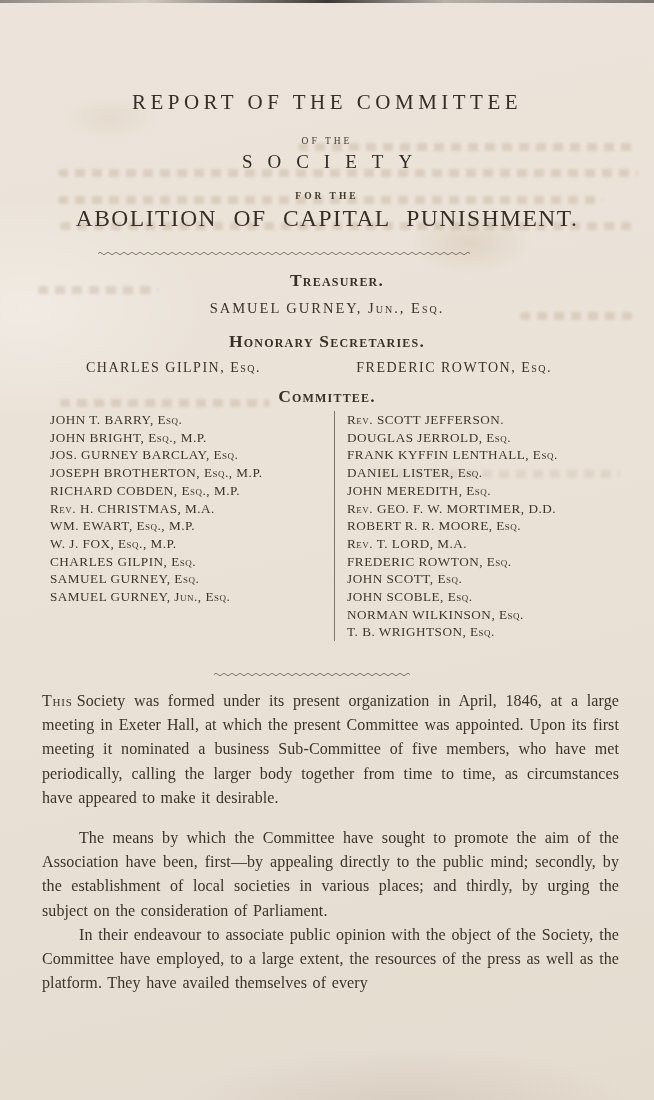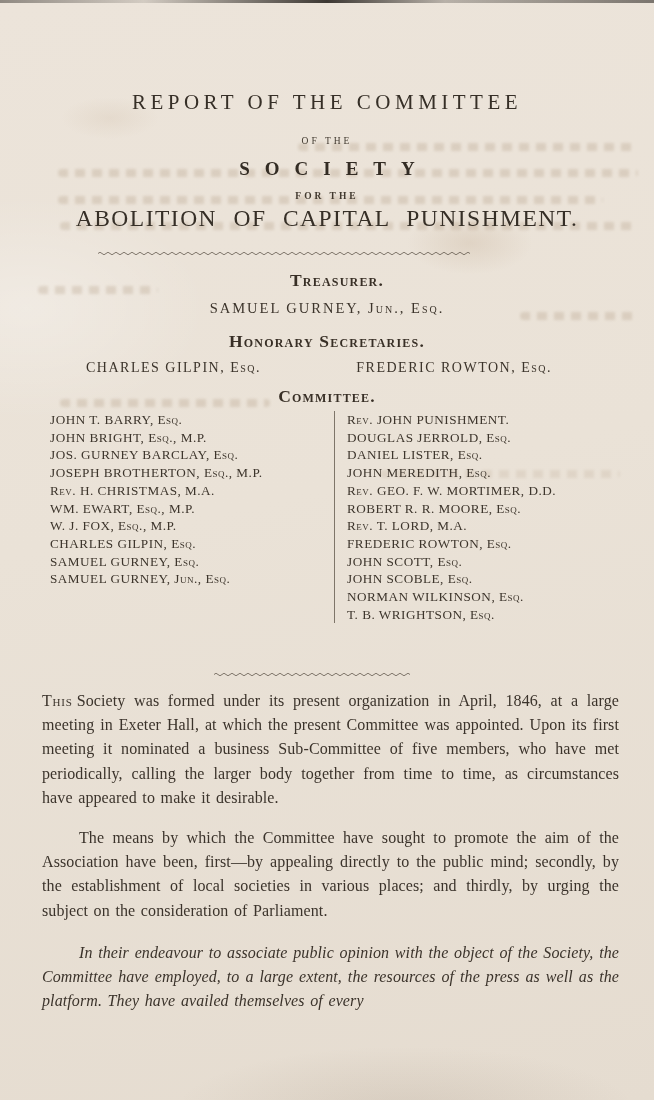"SOCIETY" .t-society { font-weight: 700 -> 400; top: 158px -> 151px }
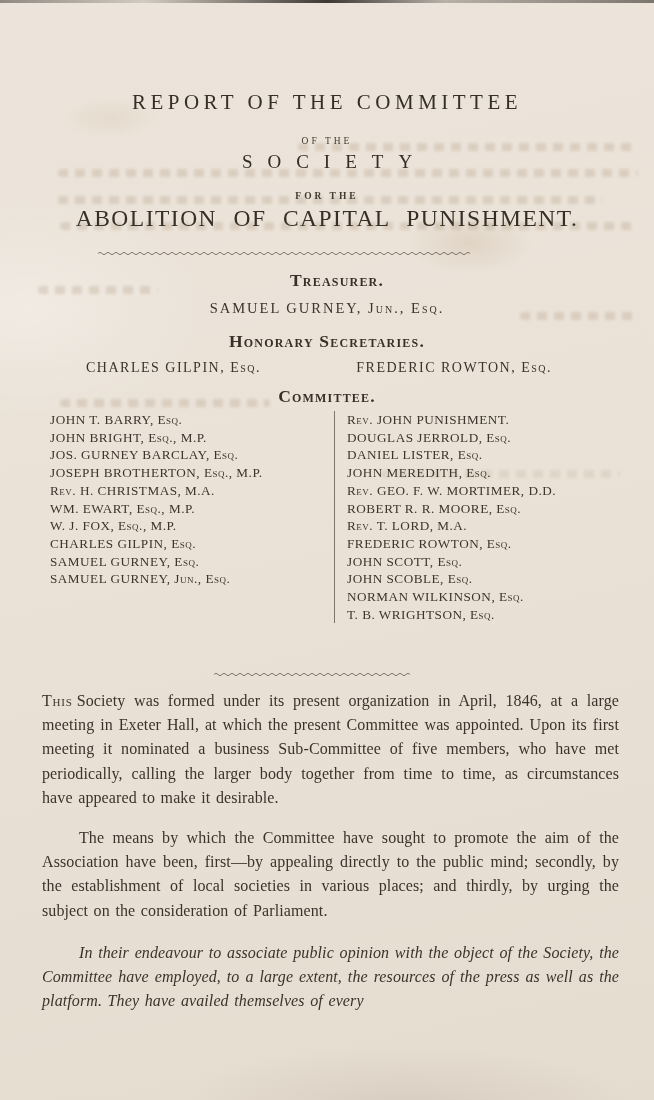"Rev. JOHN PUNISHMENT." div.member { text: JOHN PUNISHMENT -> SCOTT JEFFERSON }
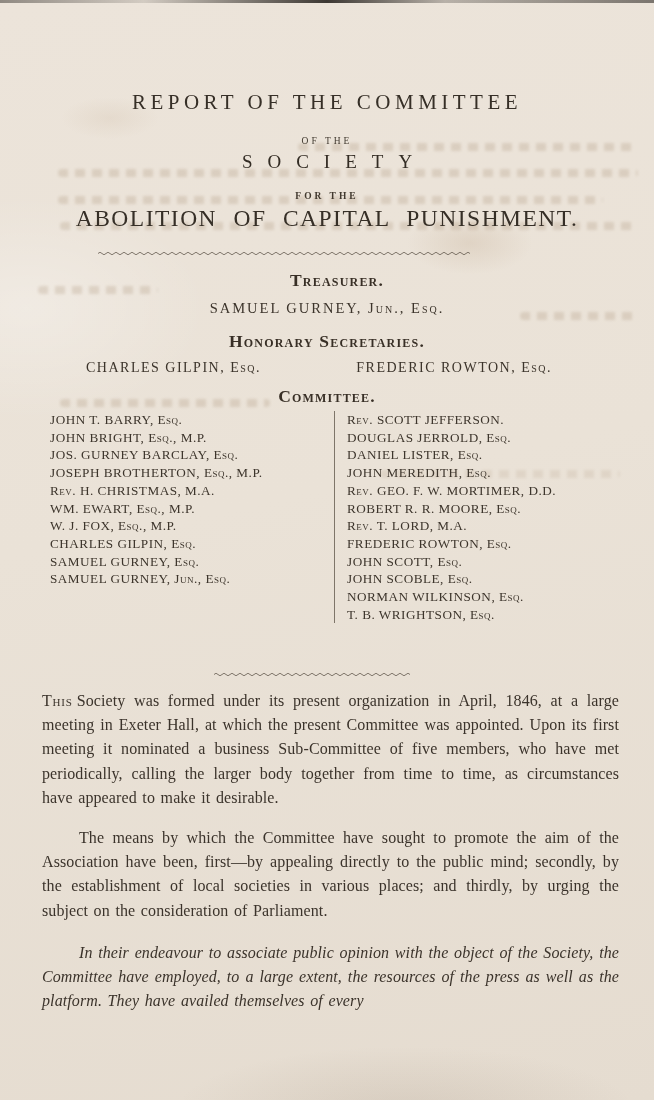"FRANK KYFFIN LENTHALL, Esq." div.member { html: none -> <div>FRANK KYFFIN LENTHALL, Esq.</div> }
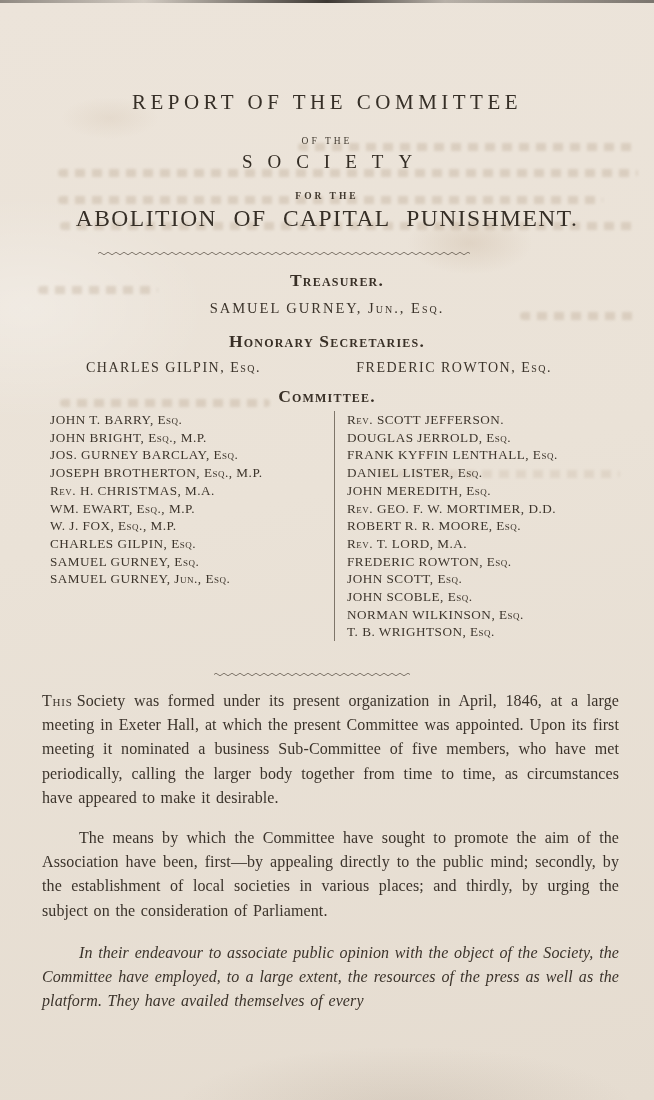"RICHARD COBDEN, Esq., M.P." div.member { html: none -> <div>RICHARD COBDEN, Esq., M.P.</div> }
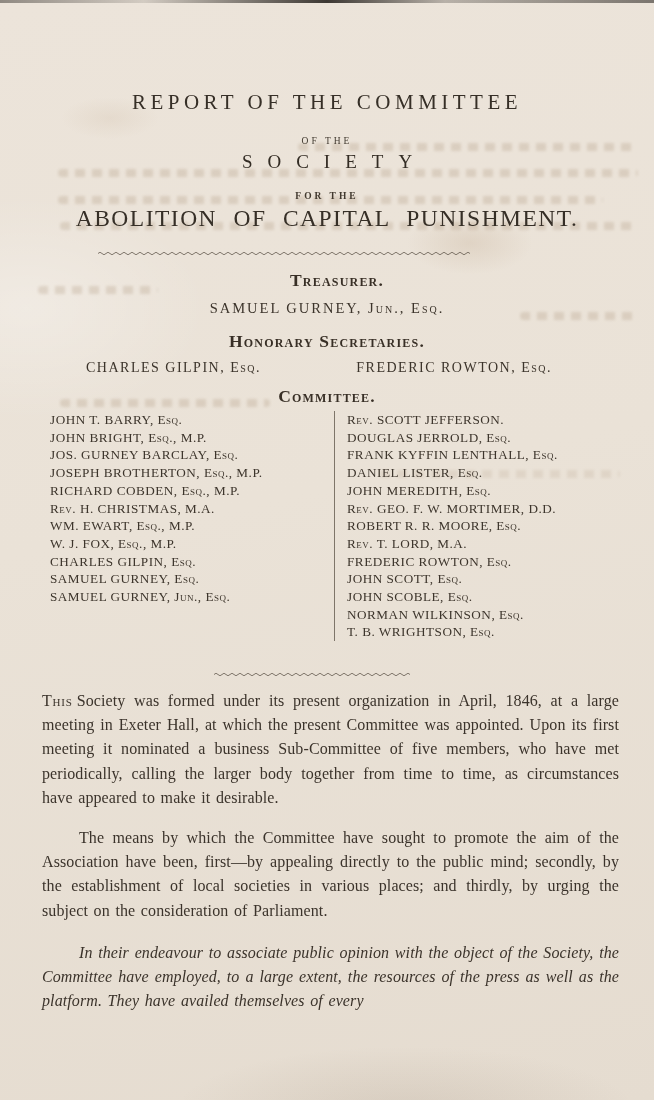"In their endeavour to associate" .para.p3 { font-style: italic -> none; margin-top: 18px -> none }
